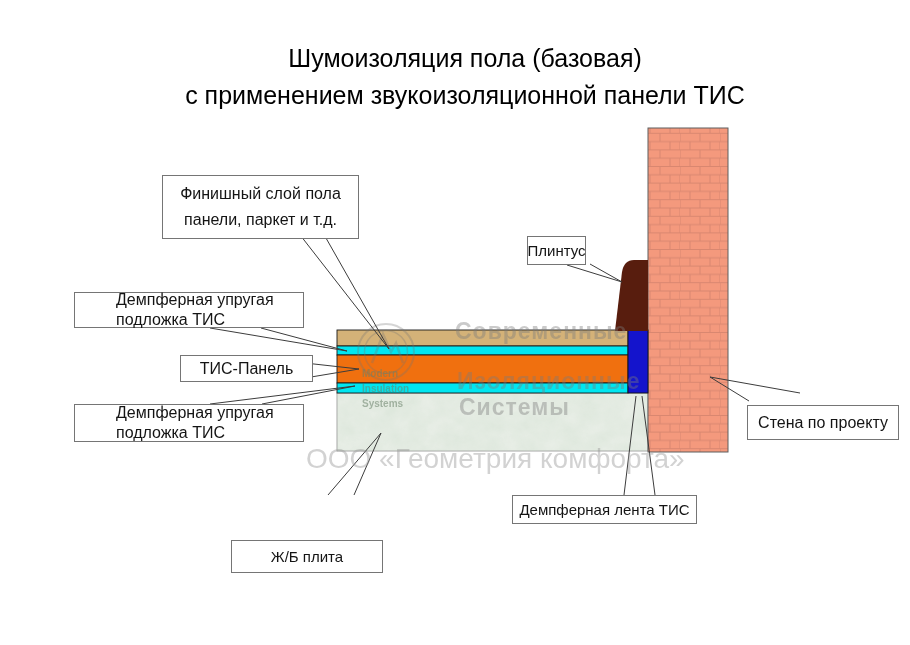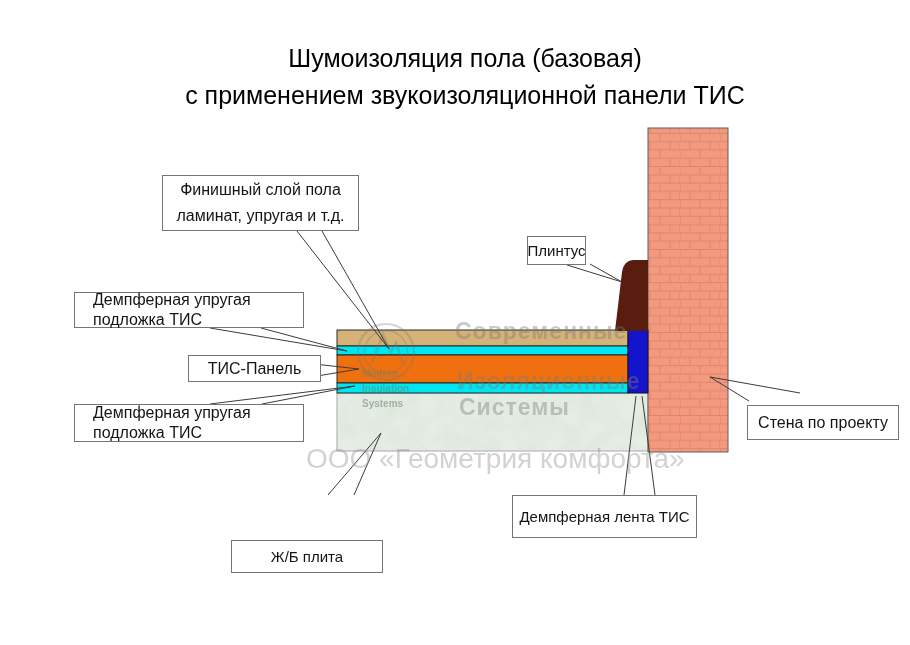"Финишный слой пола" div.callout { height: 56px -> 64px }
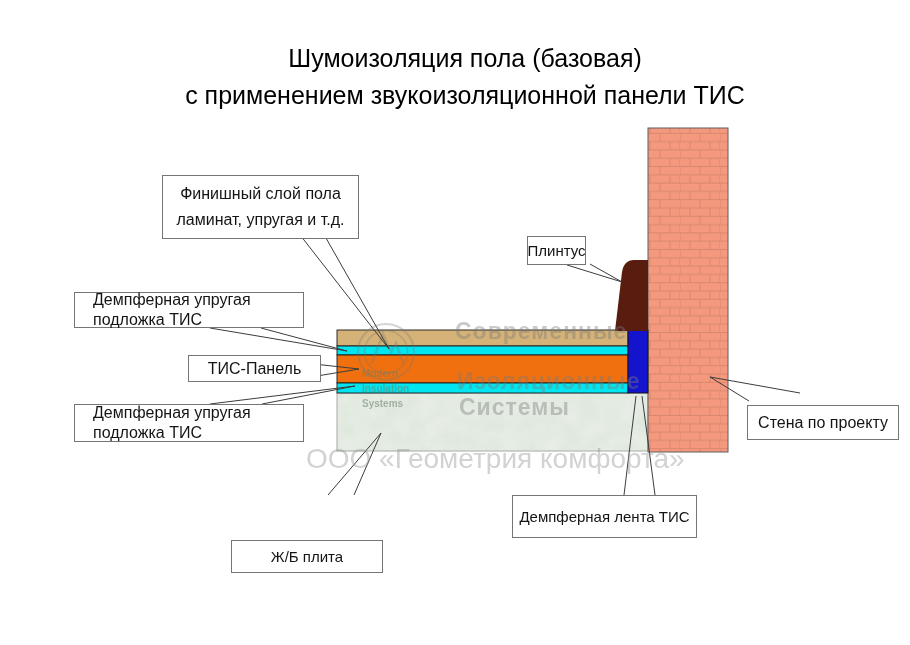"ламинат, упругая и т.д." div.c-line { text: ламинат, упругая -> панели, паркет }
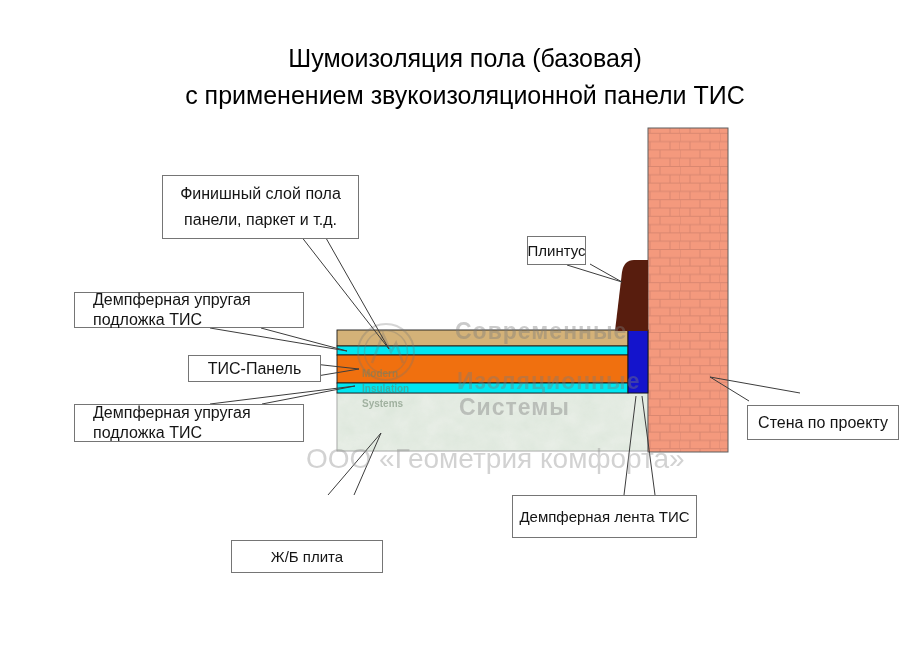"Демпферная упругая" .callout.left { padding-left: 18px -> 41px }
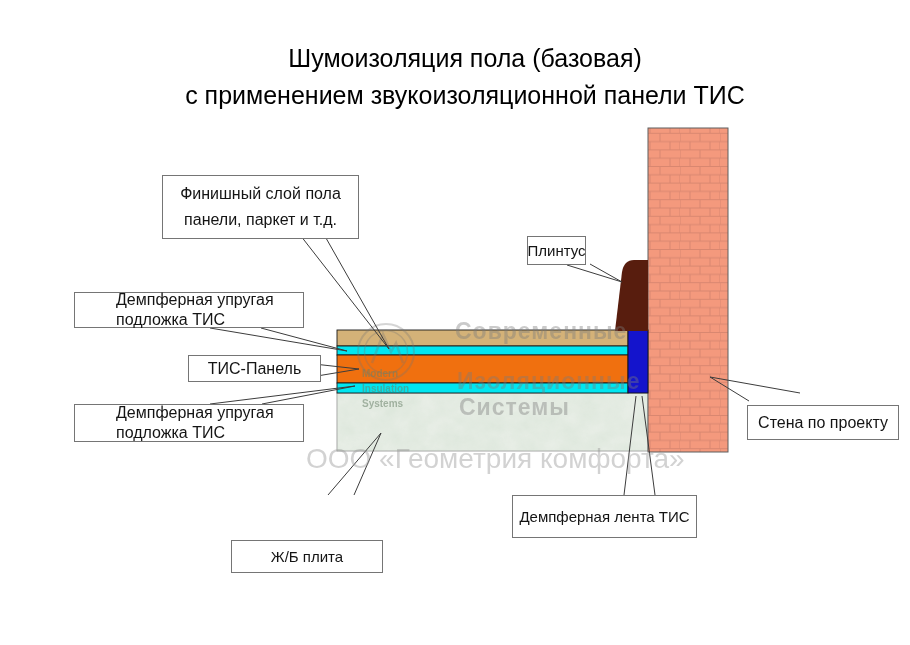"ТИС-Панель" div.callout { left: 188px -> 180px }
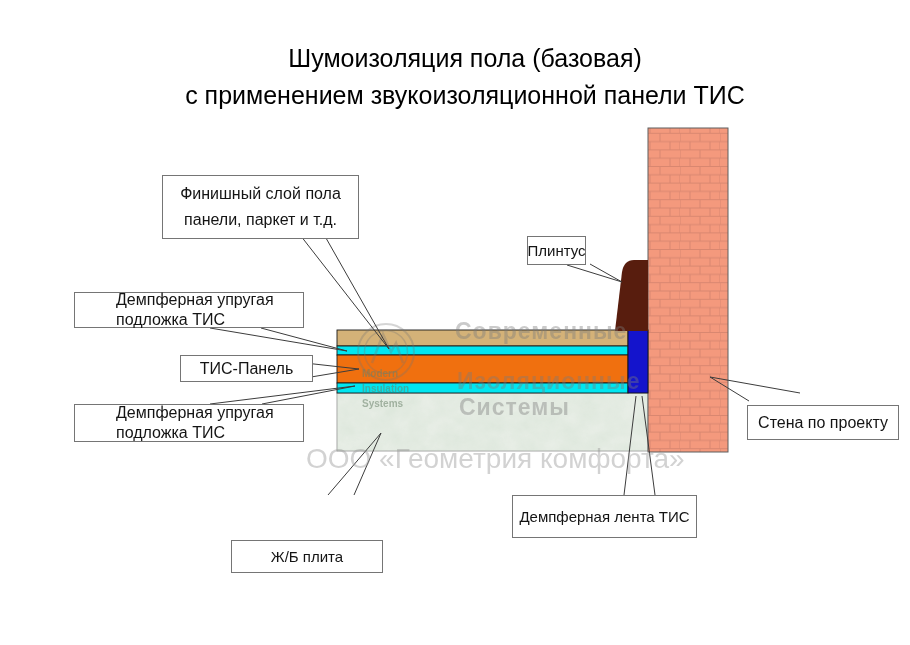"Демпферная лента ТИС" div.callout { height: 43px -> 29px }
